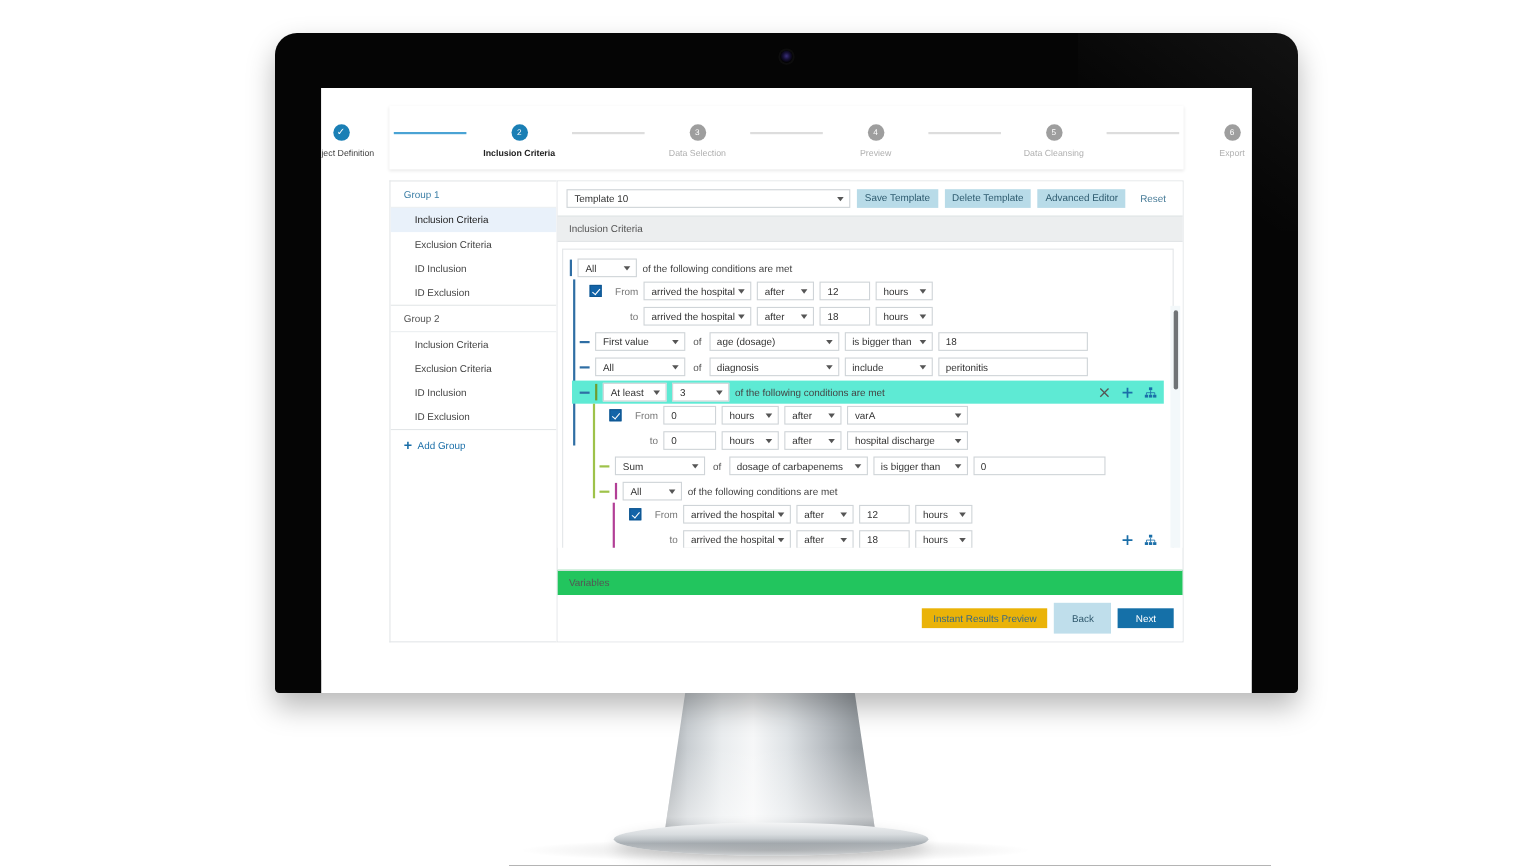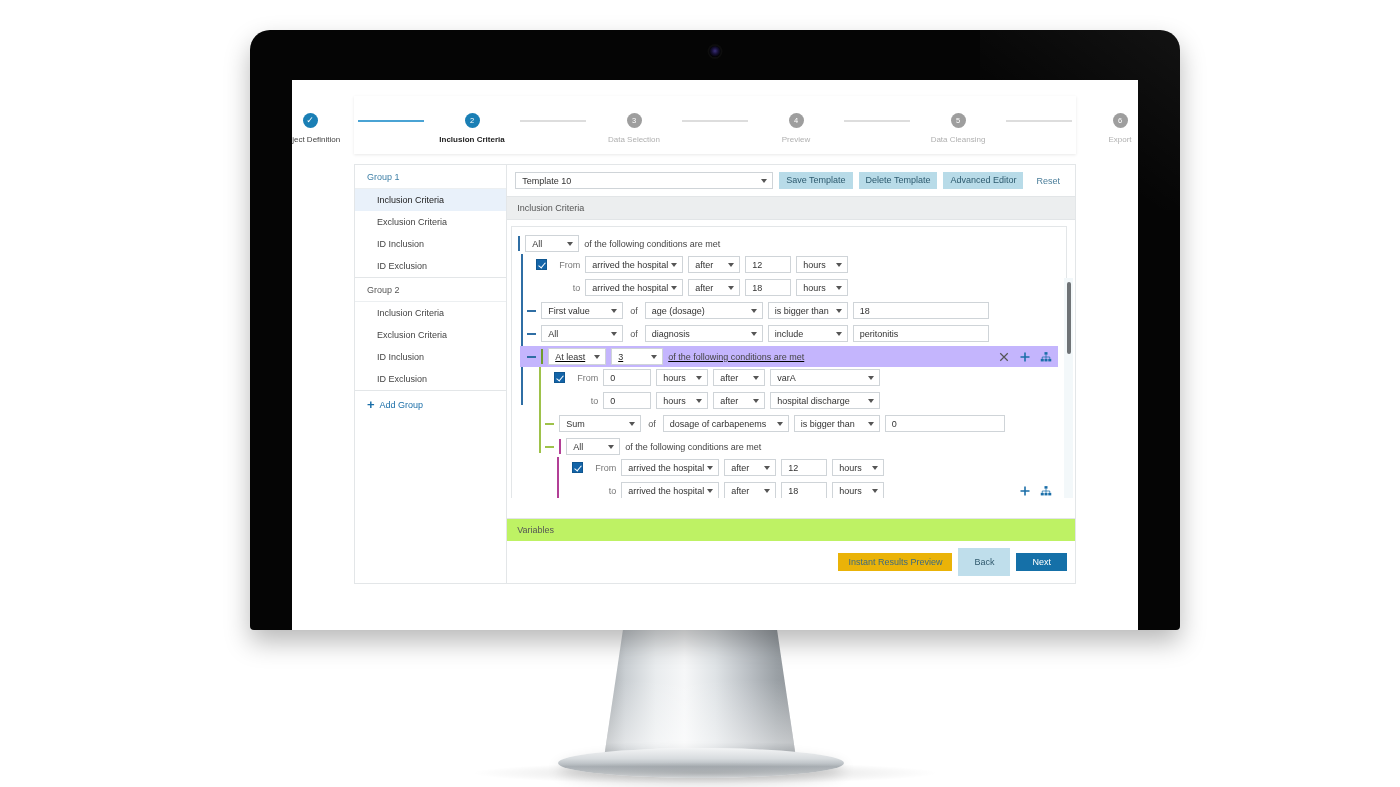"At least" .grp-row.highlight { background: #c4b5fd -> #5eead4; text-decoration: underline -> none }
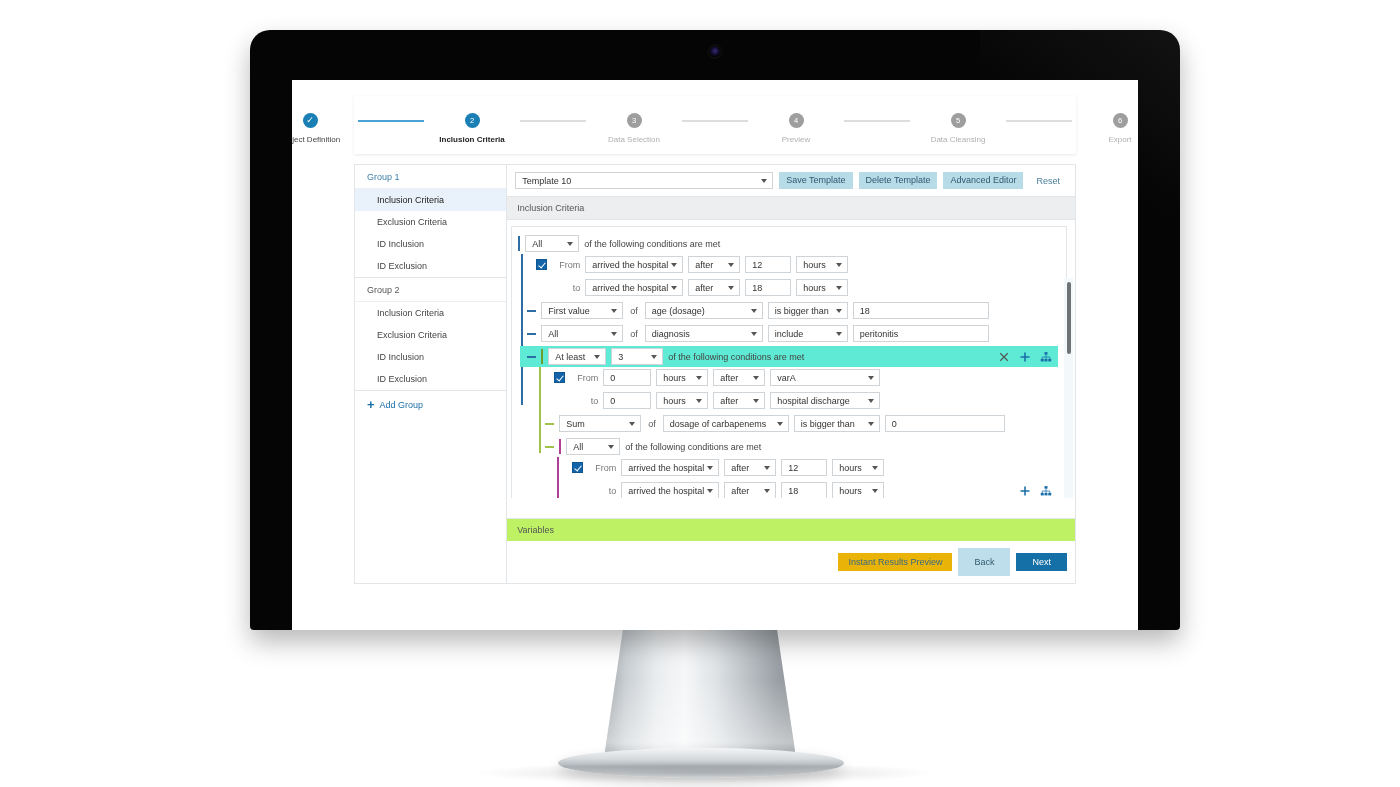"Variables" .foot-strip { background: #bef264 -> #22c55e }
